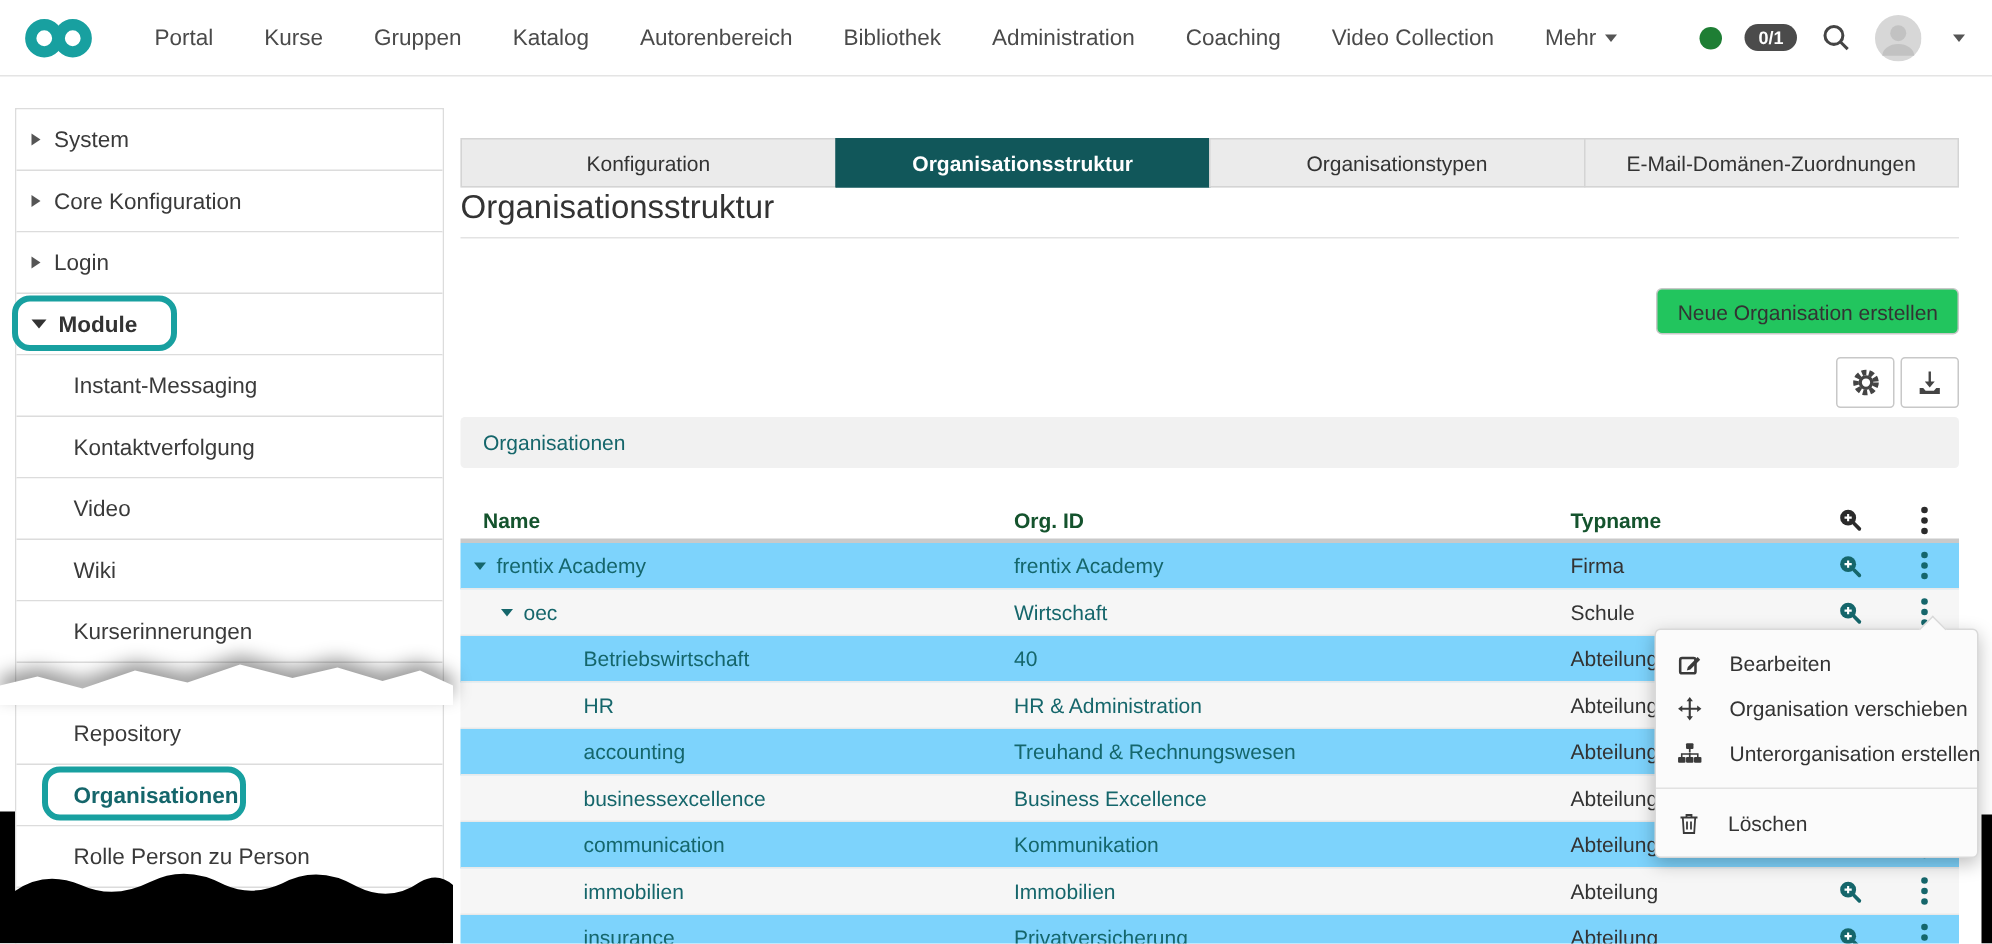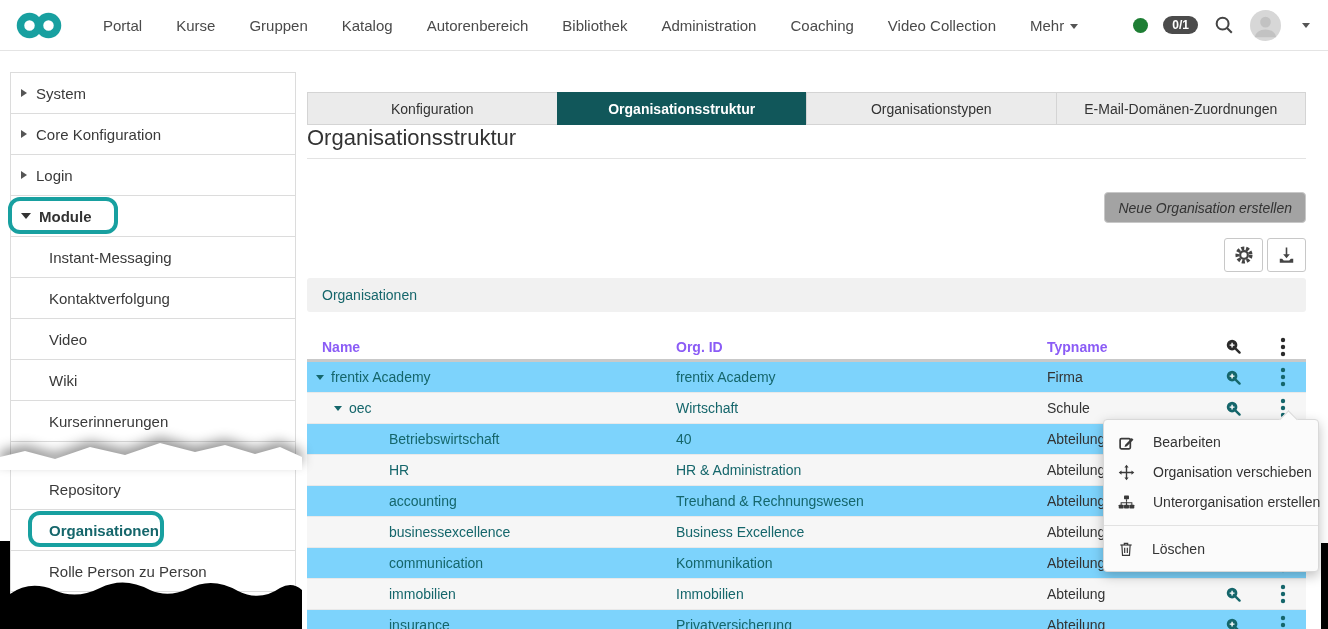"Neue Organisation erstellen" .create-btn { background: #a3a3a3 -> #22c55e; font-style: italic -> none }
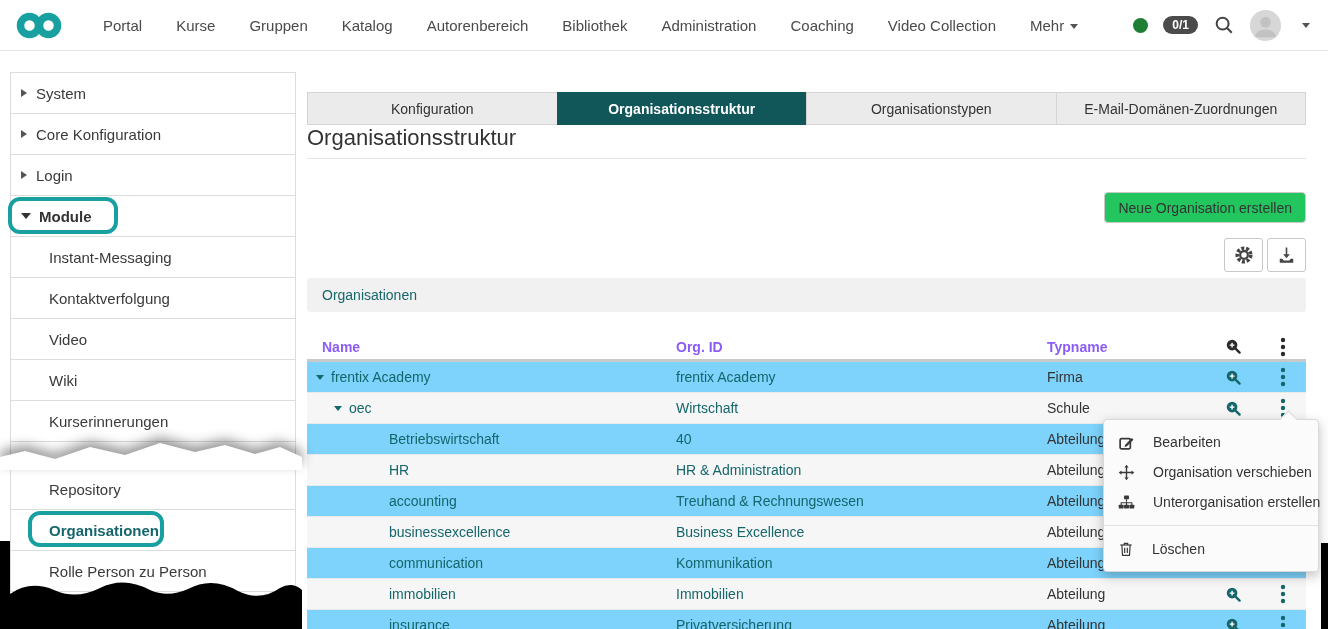"Name" .t-head { color: #8b5cf6 -> #14532d }
